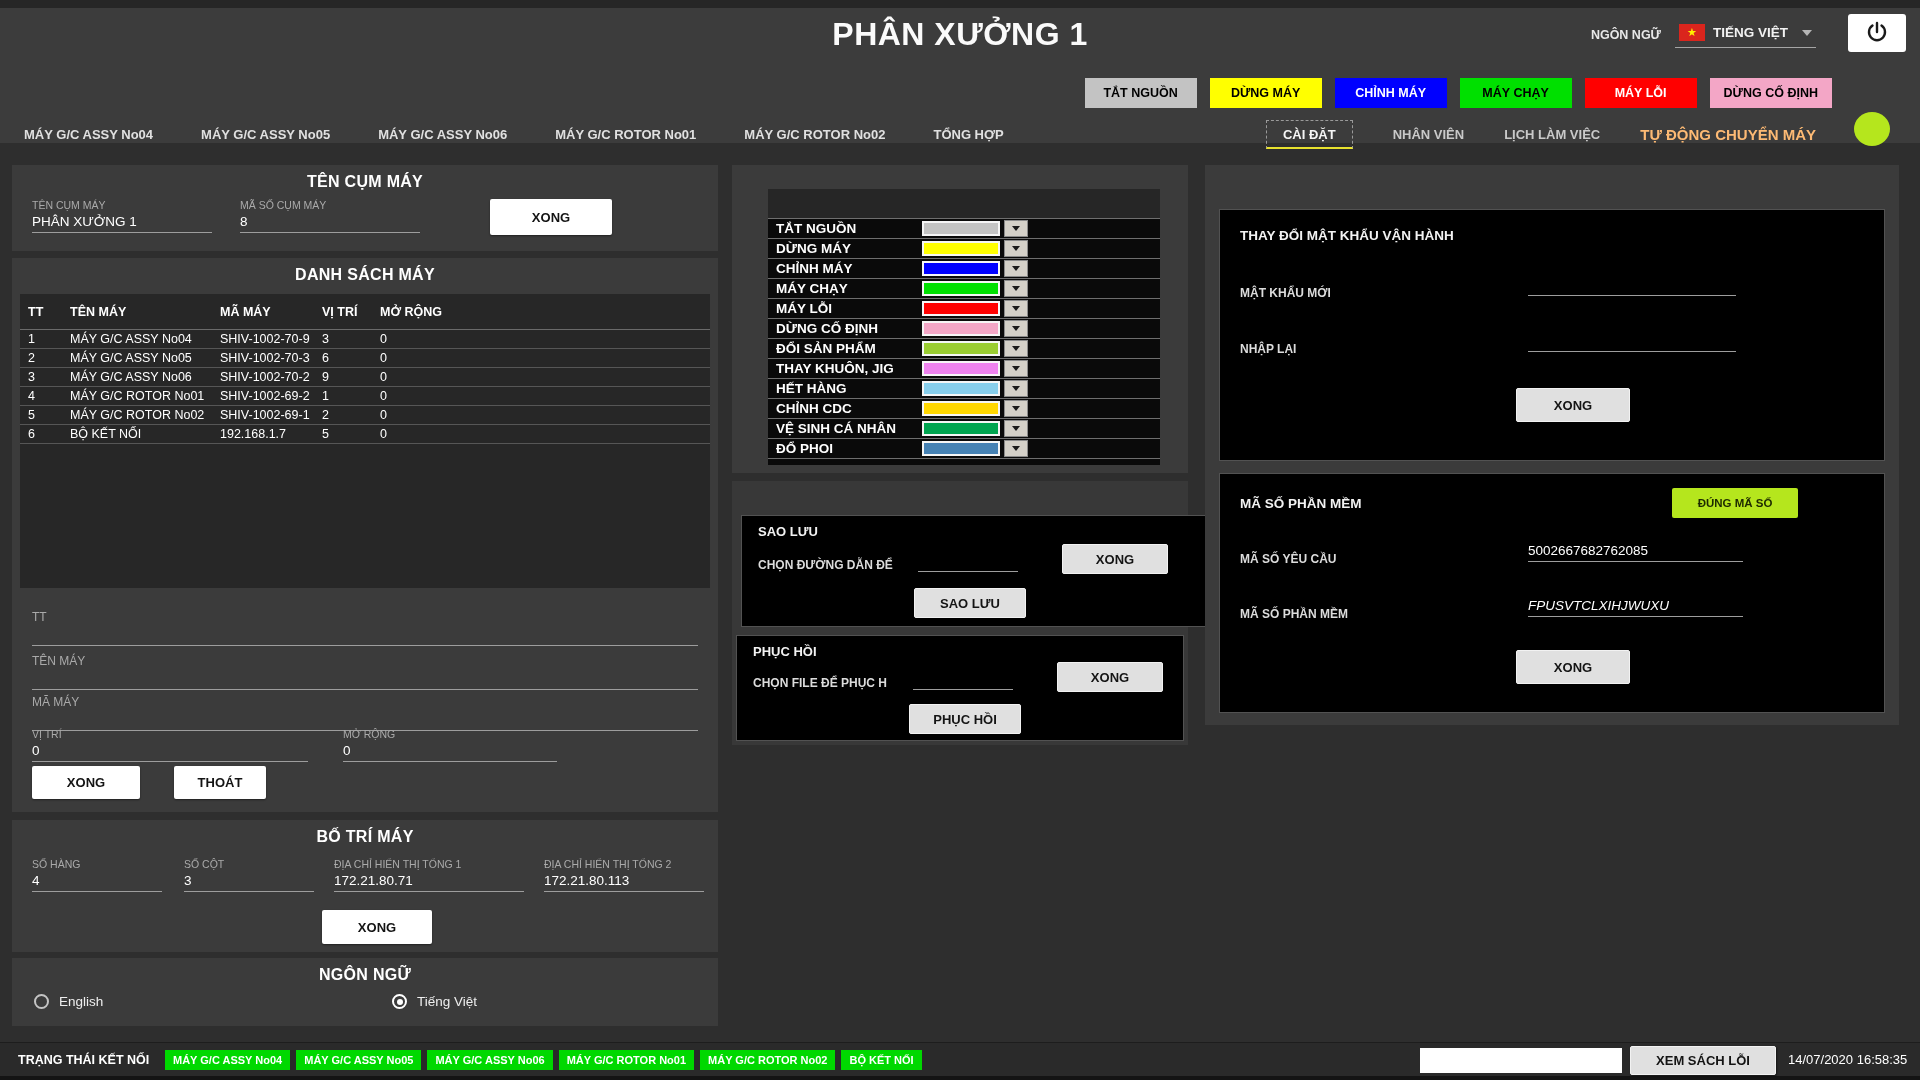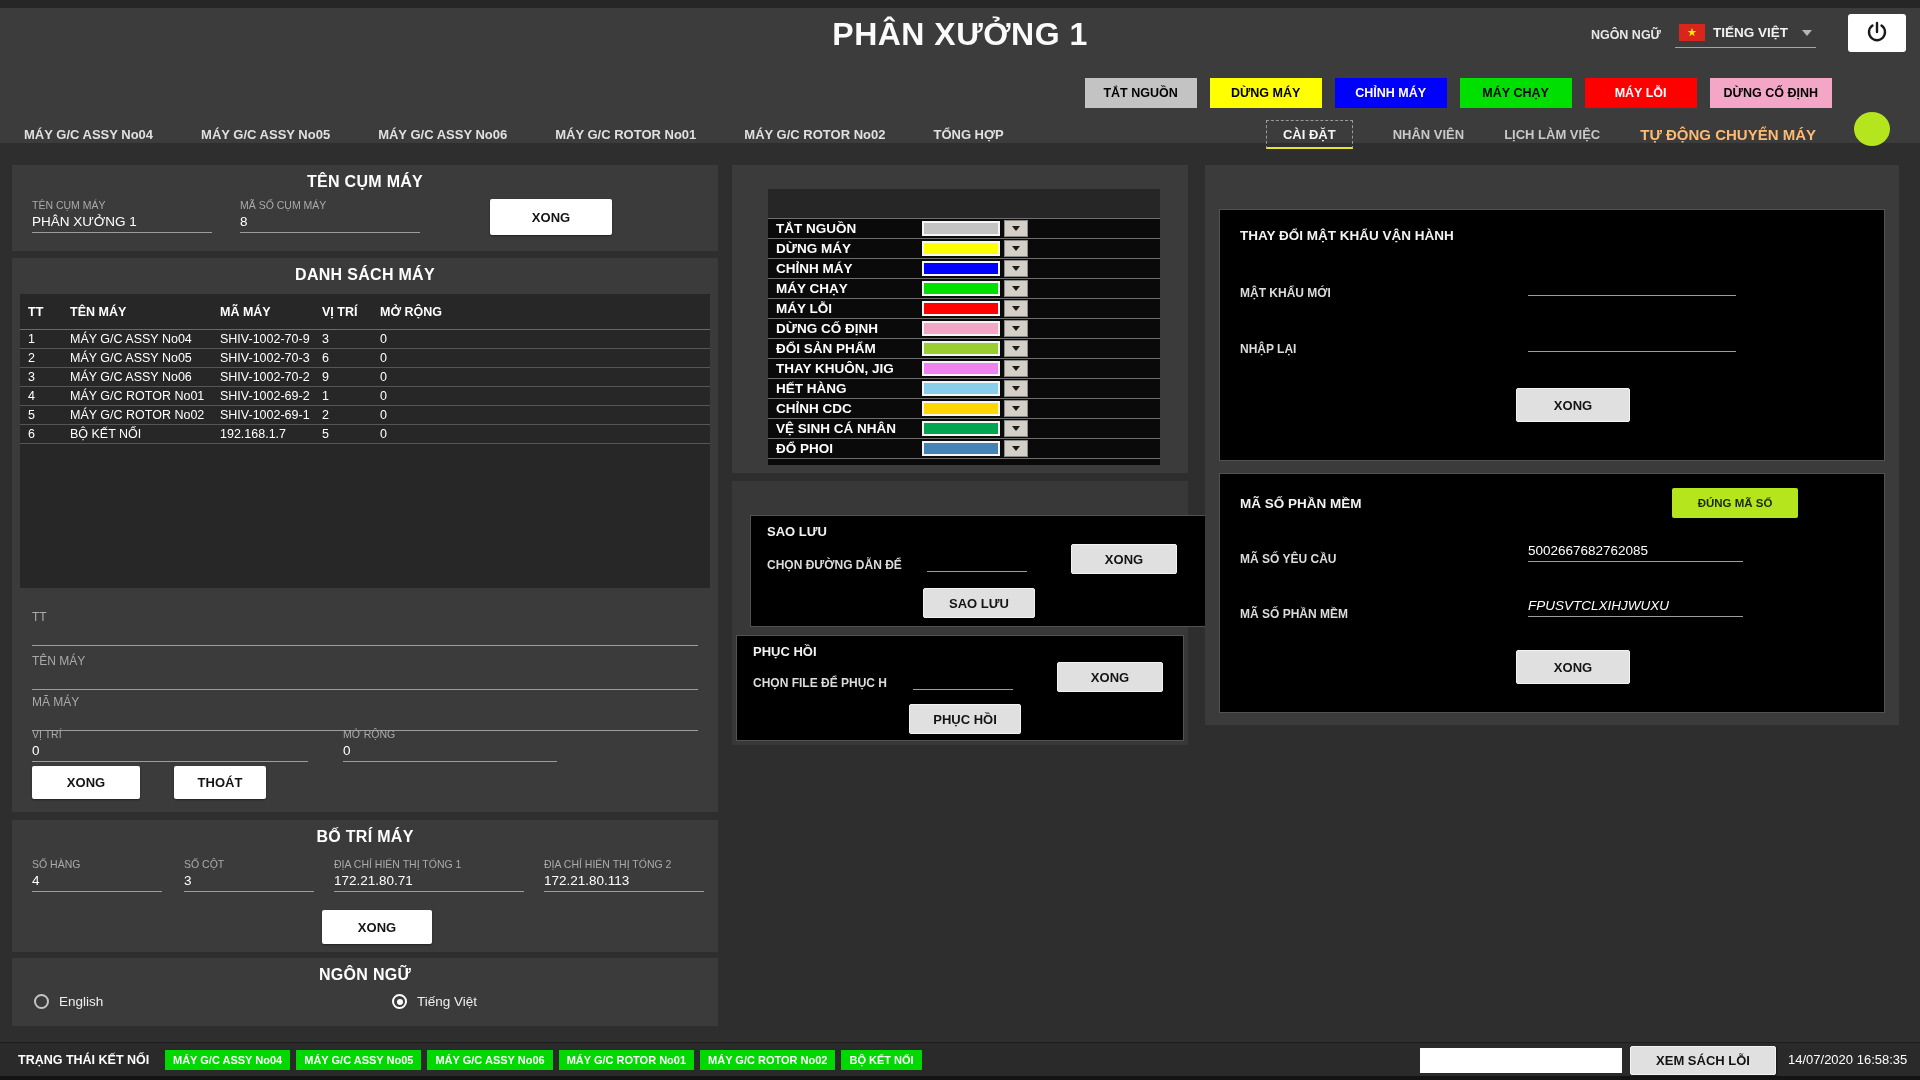"SAO LƯU" div.card { left: 18px -> 9px }
